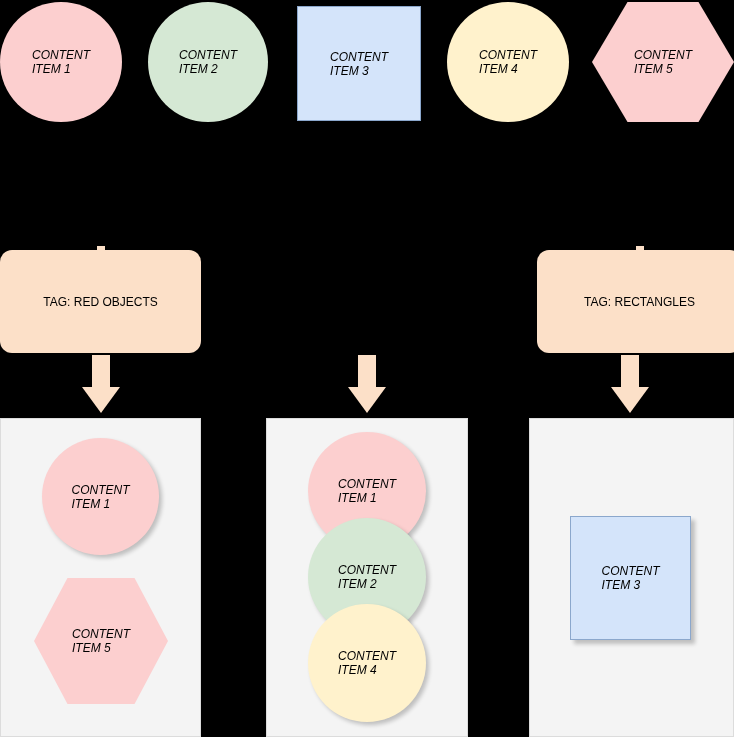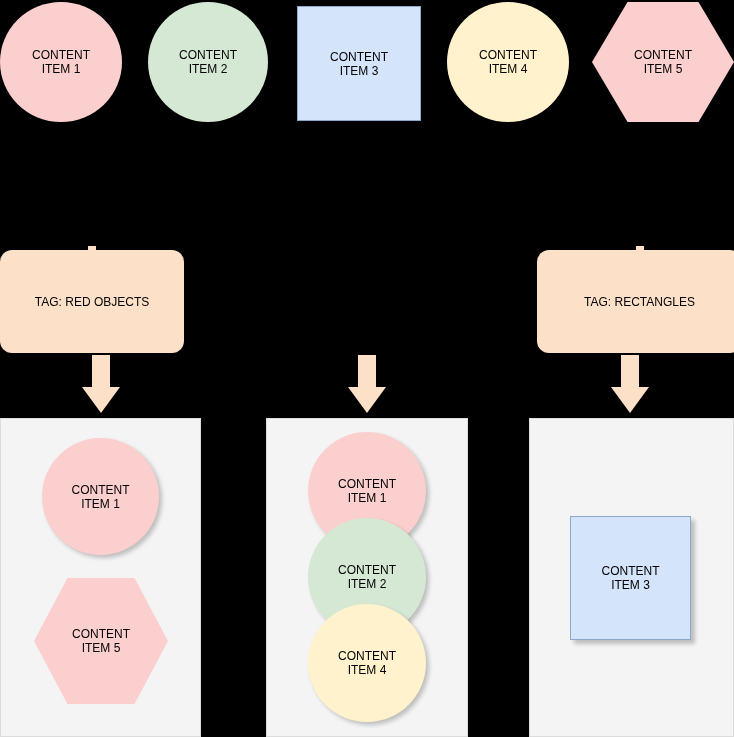"CONTENT" .shape-label { font-style: none -> italic; text-align: center -> left }
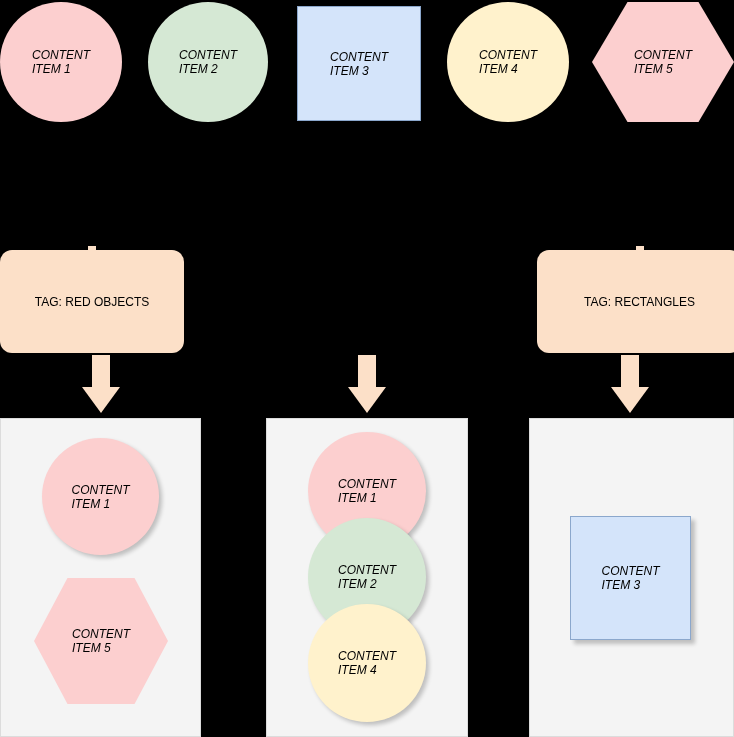"TAG: RED OBJECTS" div.tag-box { width: 184px -> 201px }
